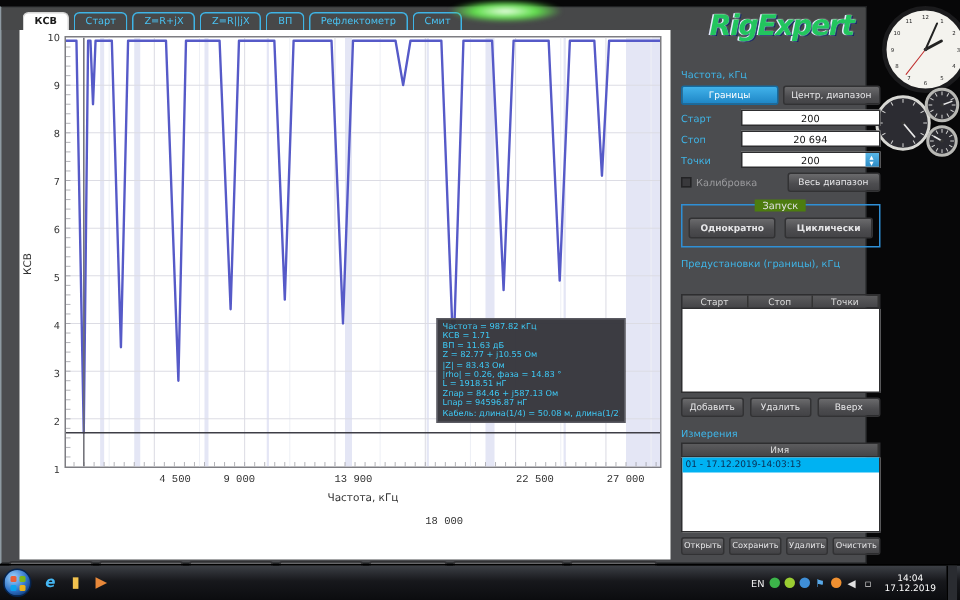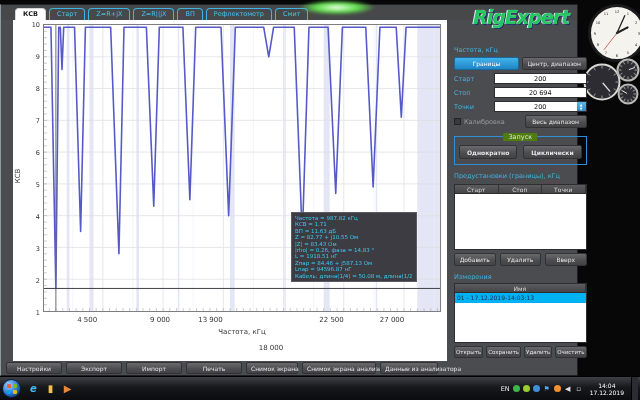"Предустановки (границы), кГц" div.cyan { margin-bottom: 4px -> 16px }
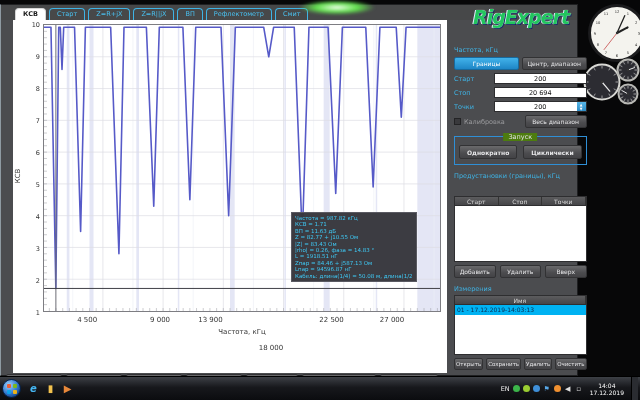"4 500" .xtick { font-family: none -> Liberation Mono, monospace; text-align: left -> right }
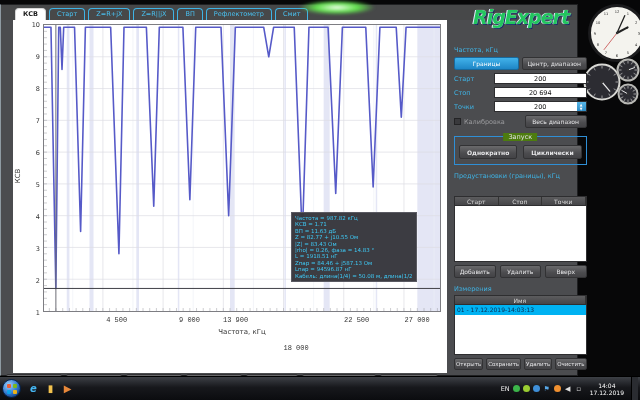"9 000" div.xtick { left: 137px -> 107px }
